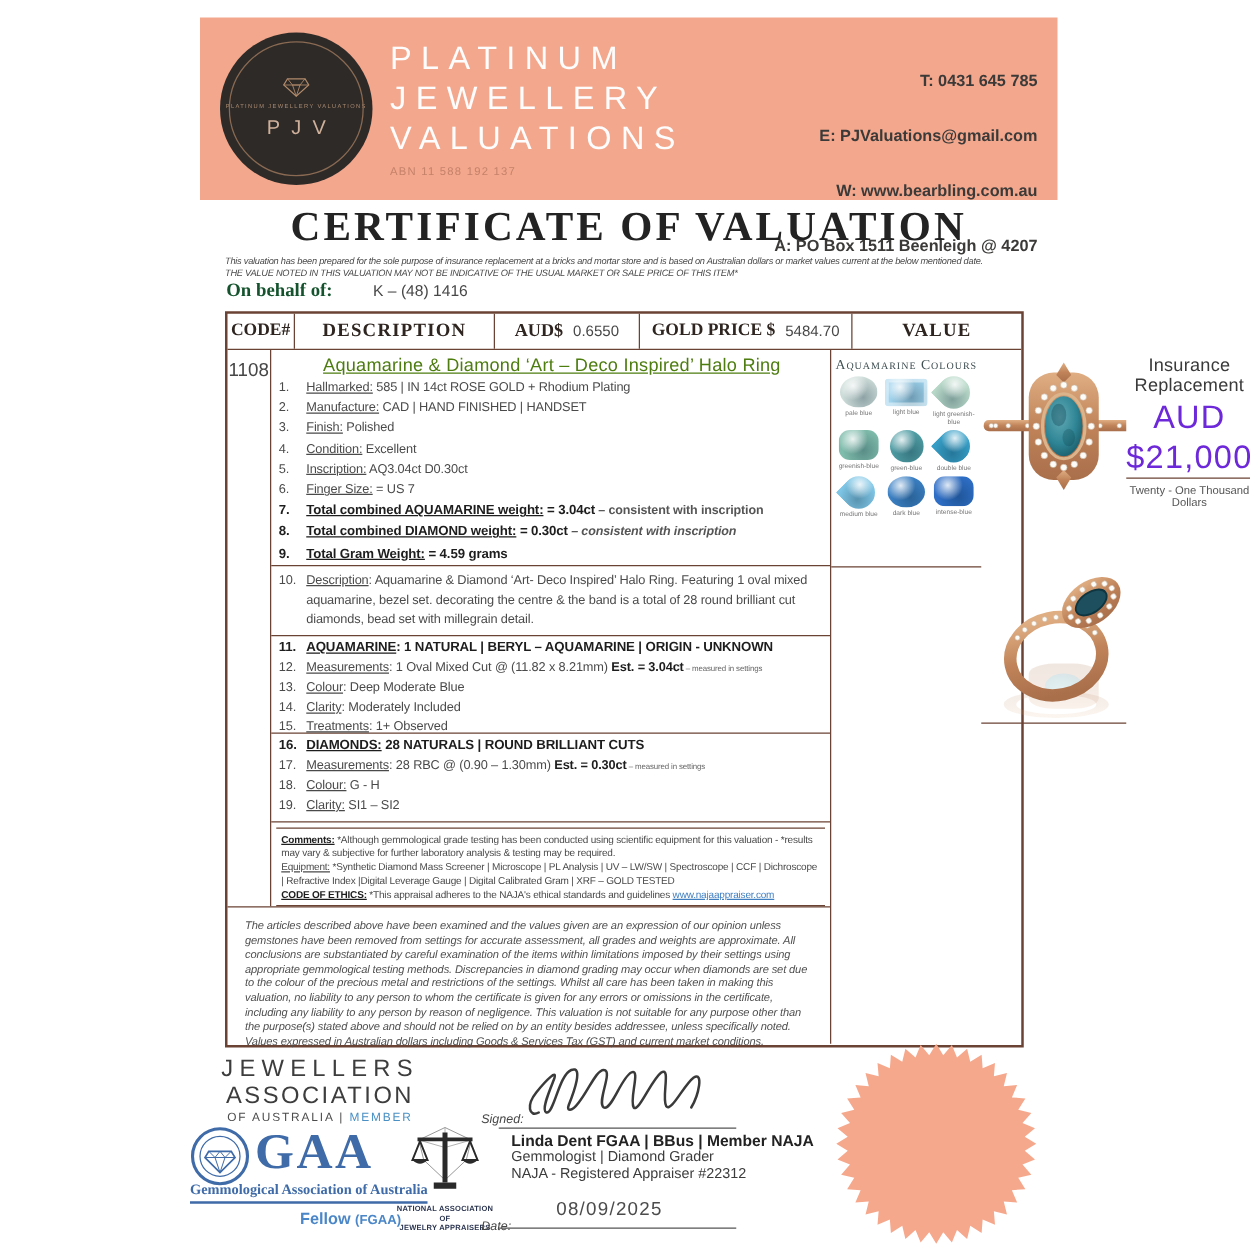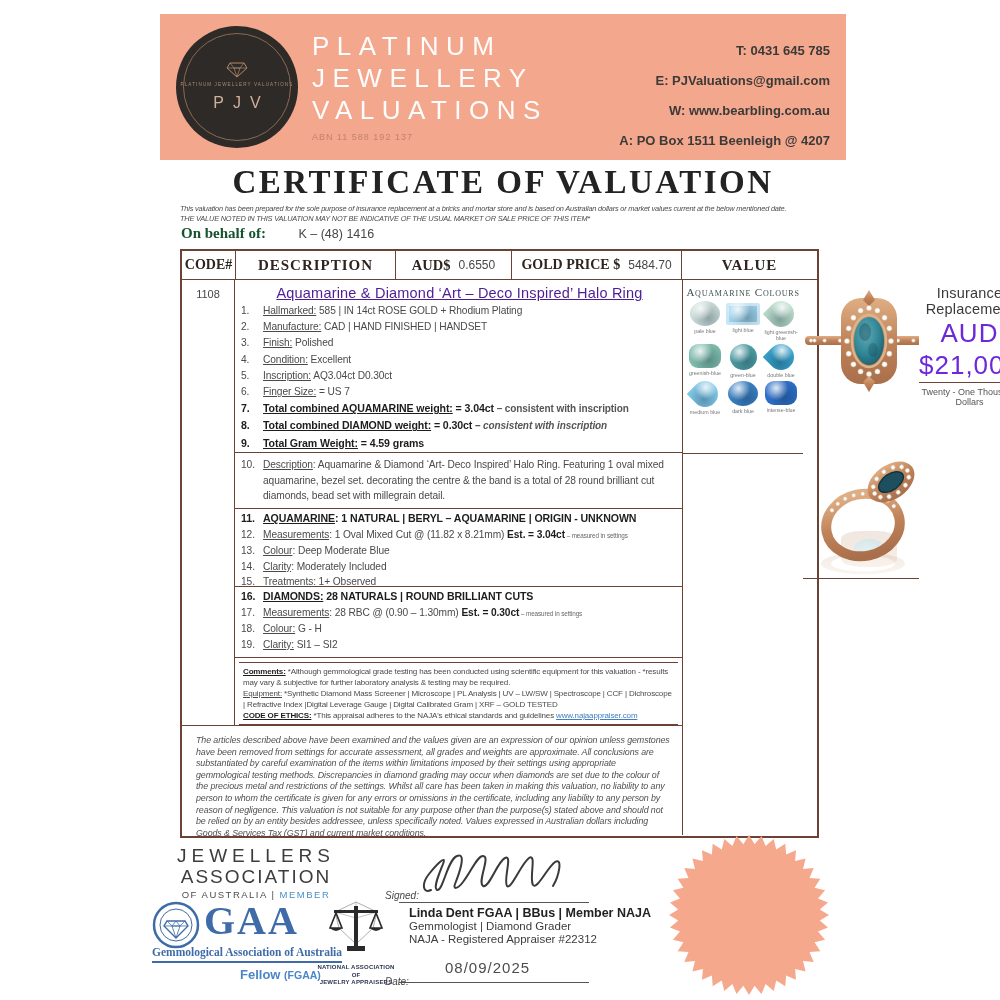"T: 0431 645 785" .contact-line { margin-top: none -> 14px }
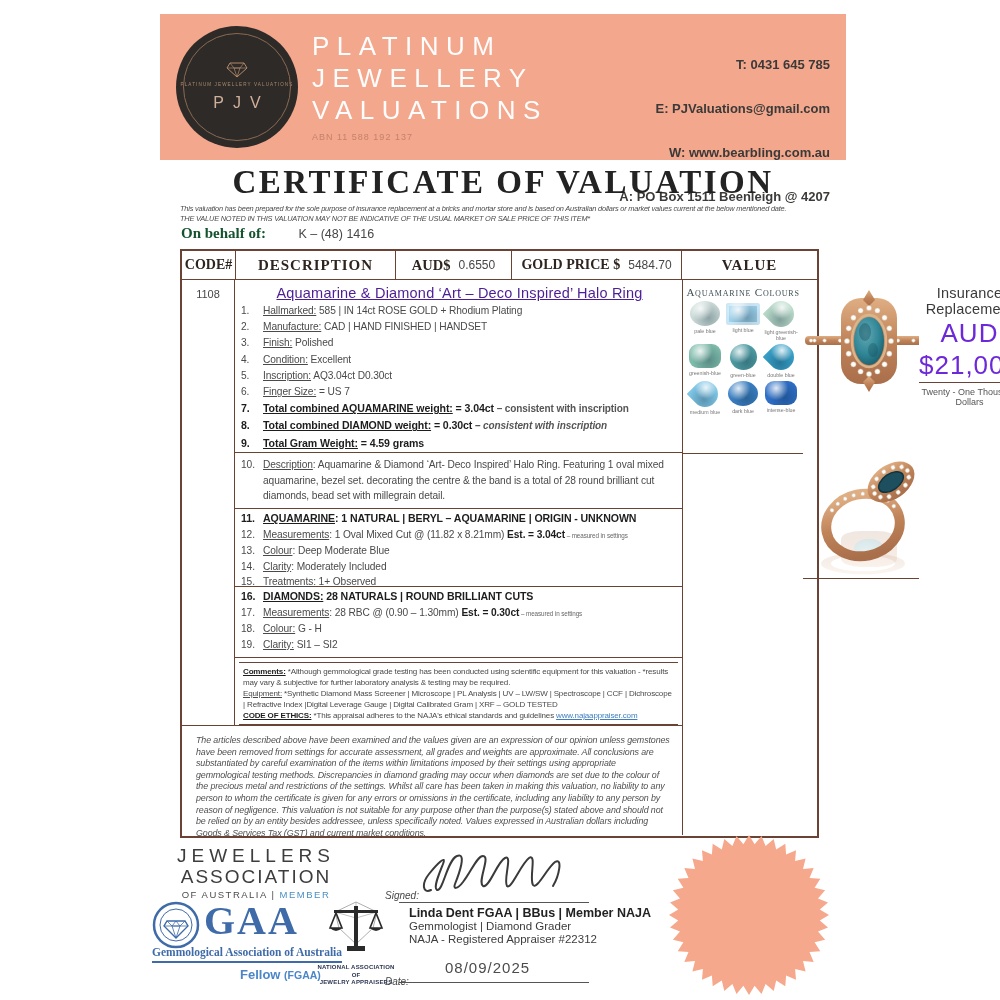"1108" .codecol { font-size: 11px -> 15px; width: 53px -> 35px }
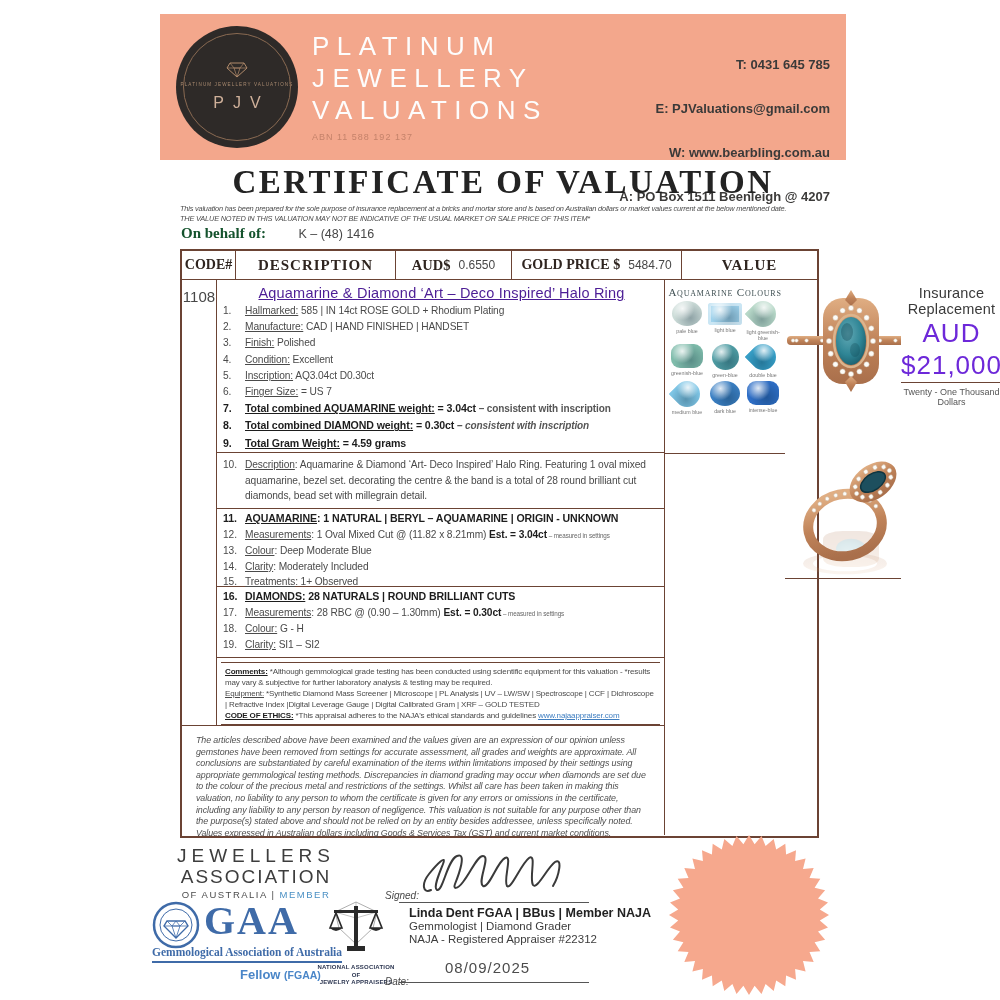"Aquamarine & Diamond ‘Art –" .item-title { color: #4c1d95 -> #4d7c0f }
